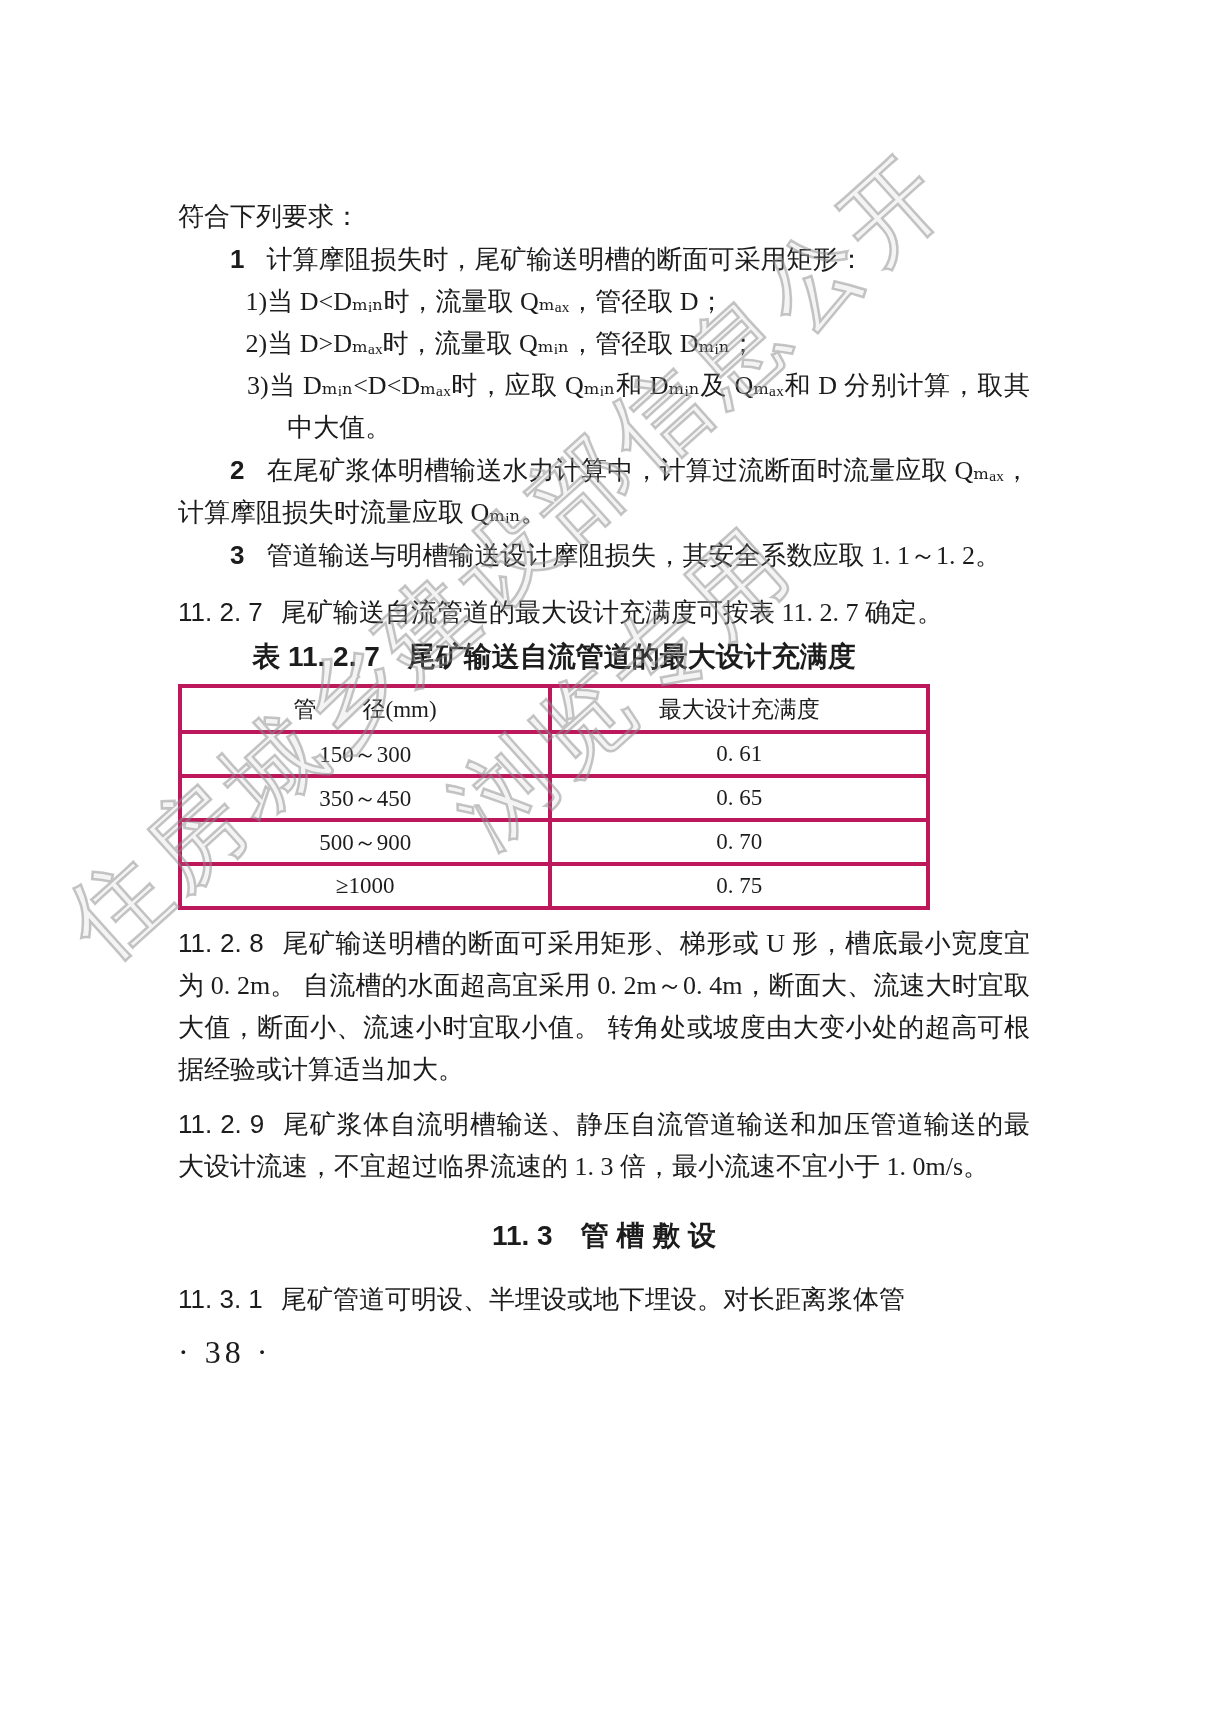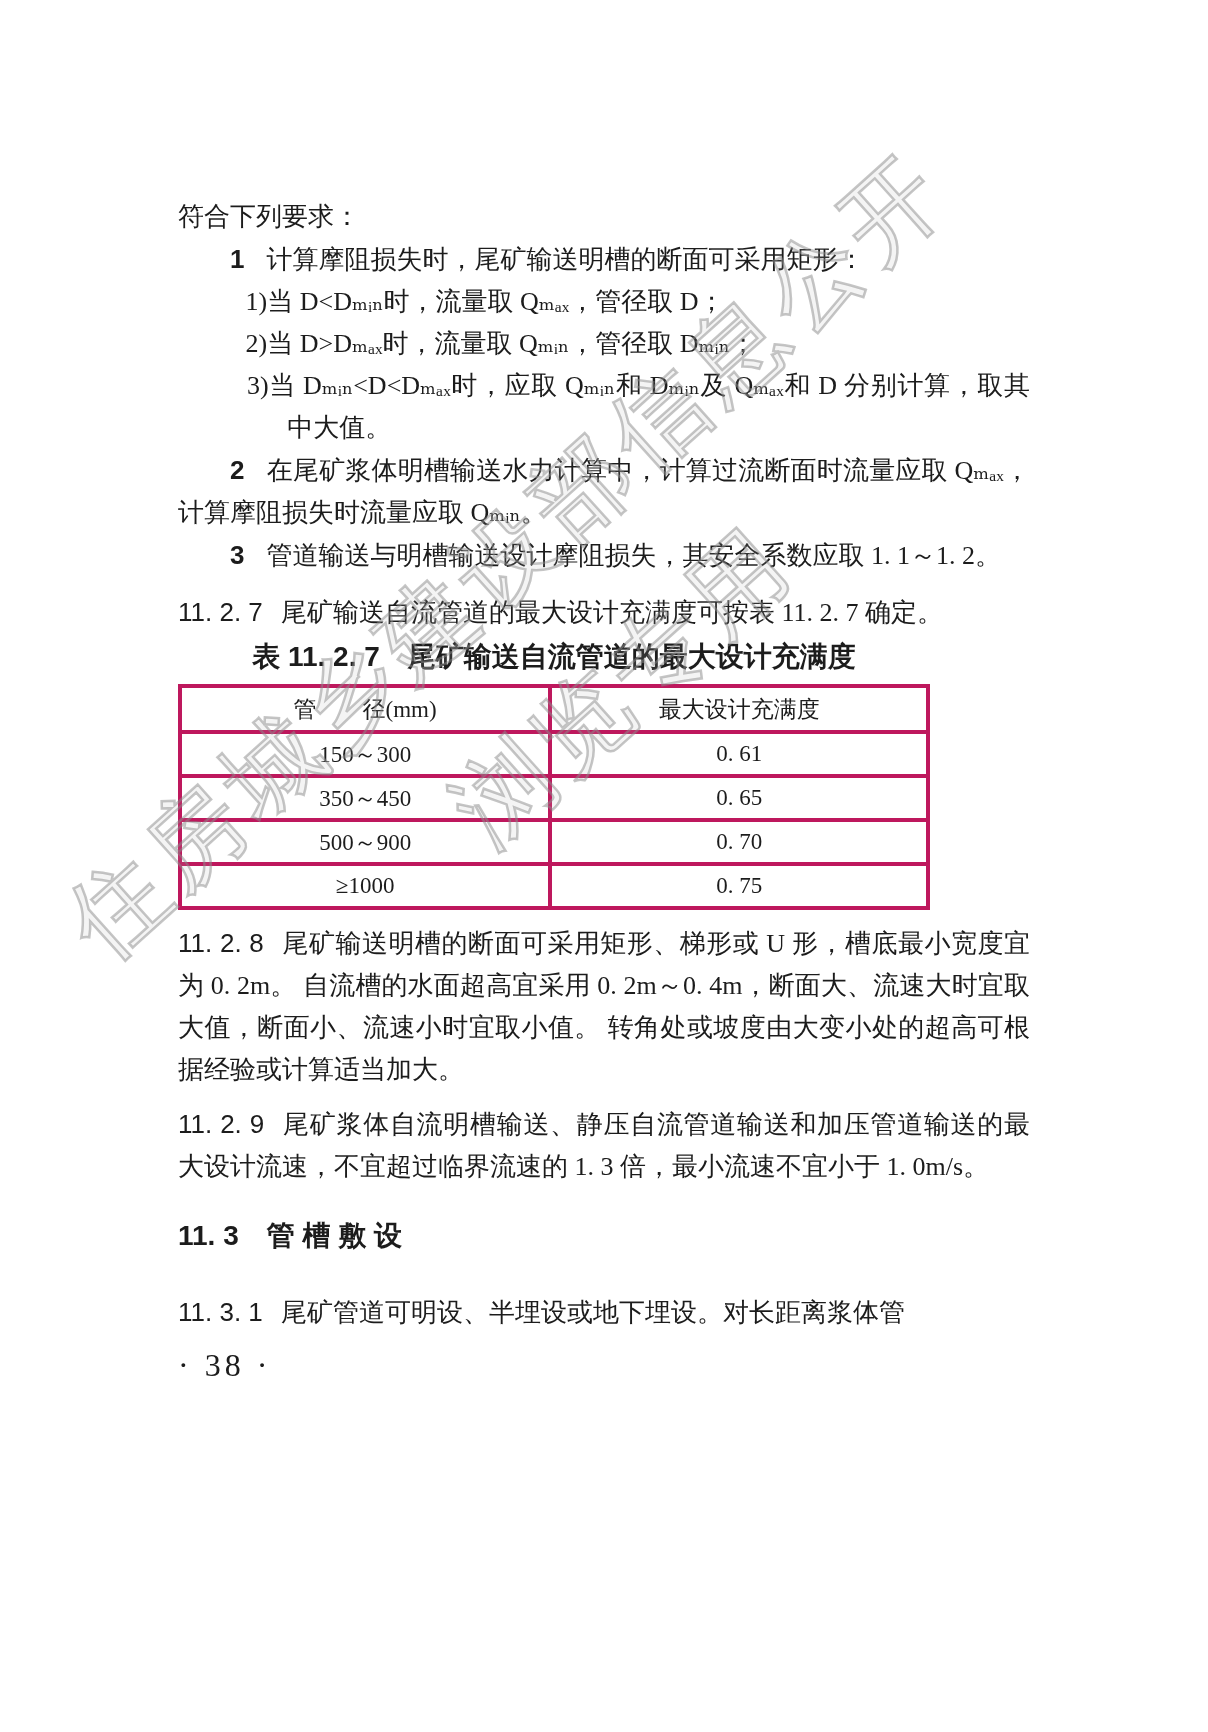"11. 3 管 槽 敷" .section-heading { margin-bottom: 35px -> 22px; text-align: none -> center }
